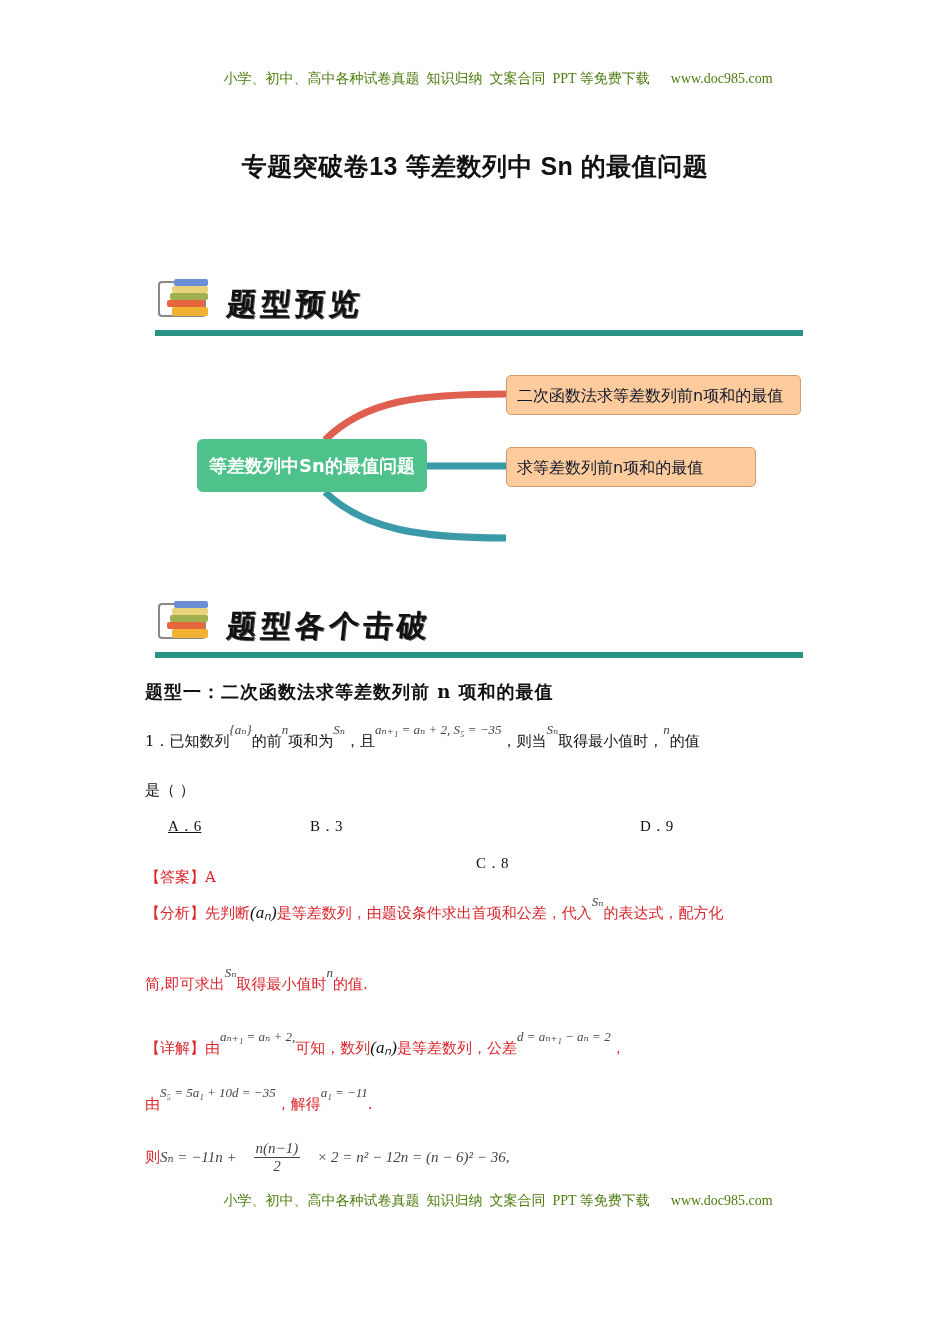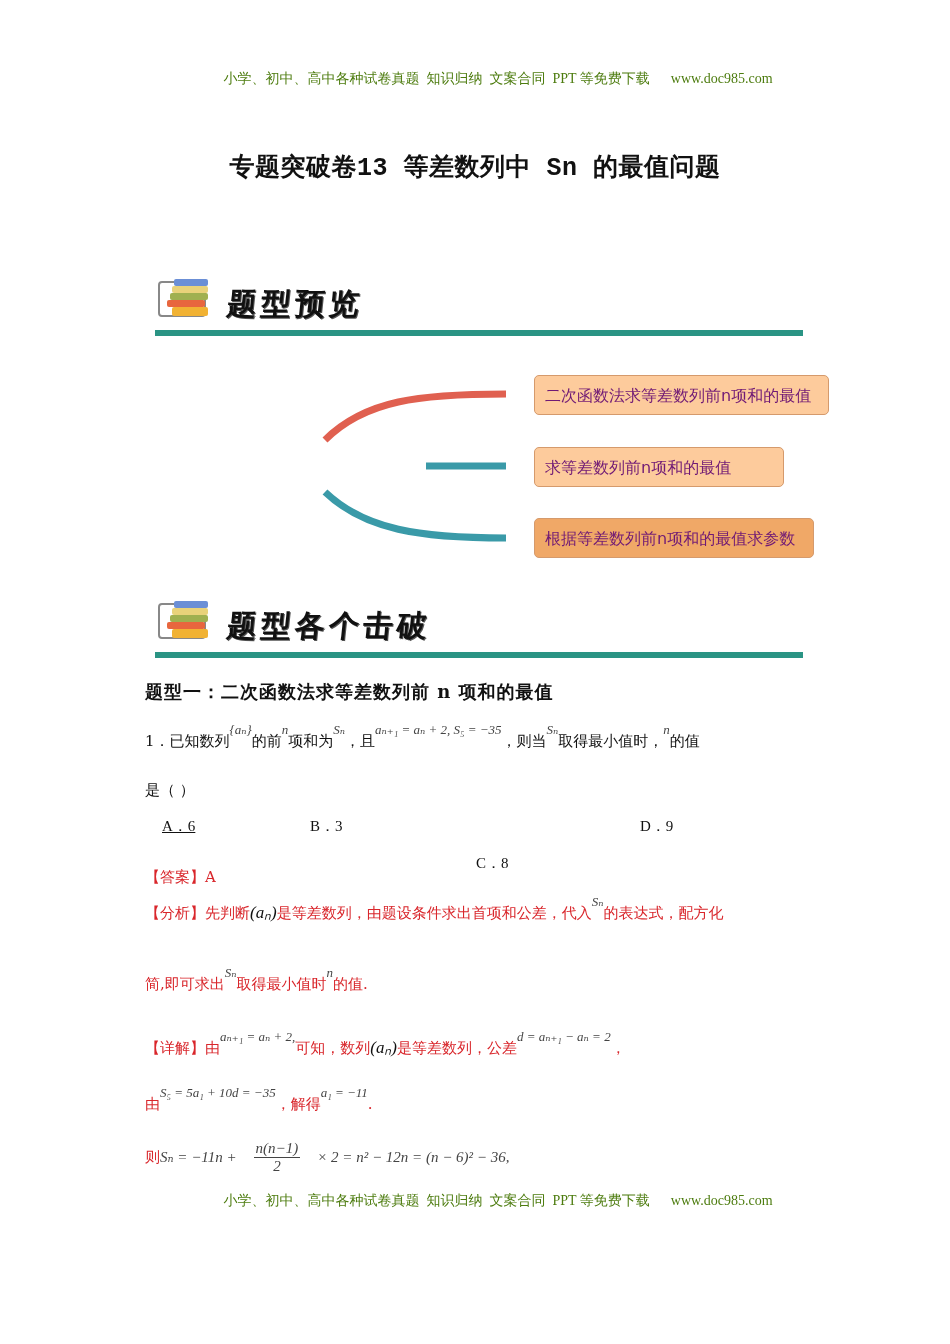"专题突破卷13 等差数列中 Sn 的最值问题" .title { font-family: Liberation Mono, monospace -> Liberation Sans, sans-serif }
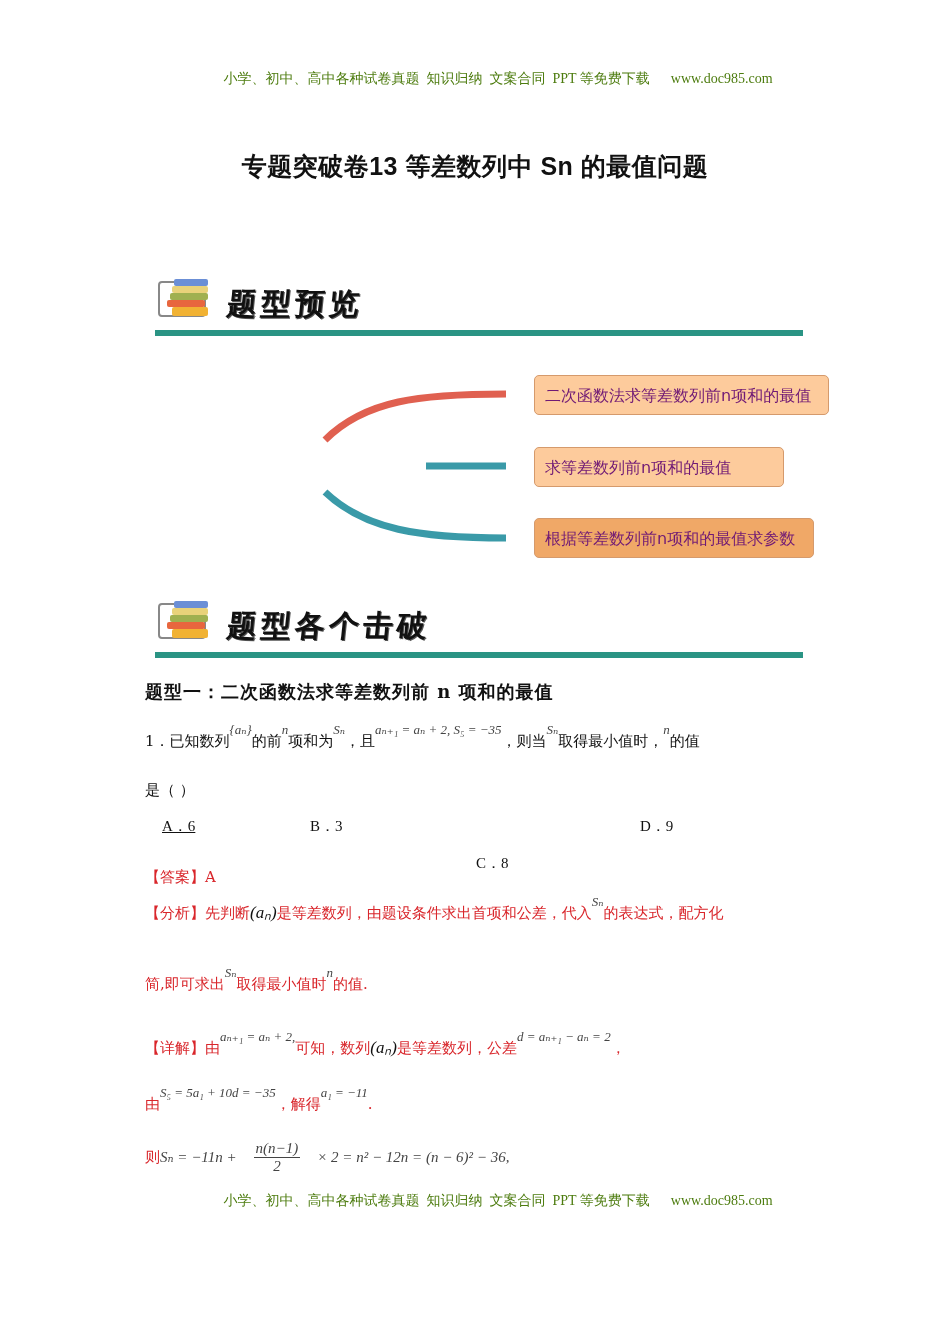"二次函数法求等差数列前n项和的最值" .node { color: #701a75 -> #0f172a; margin-left: 28px -> none }
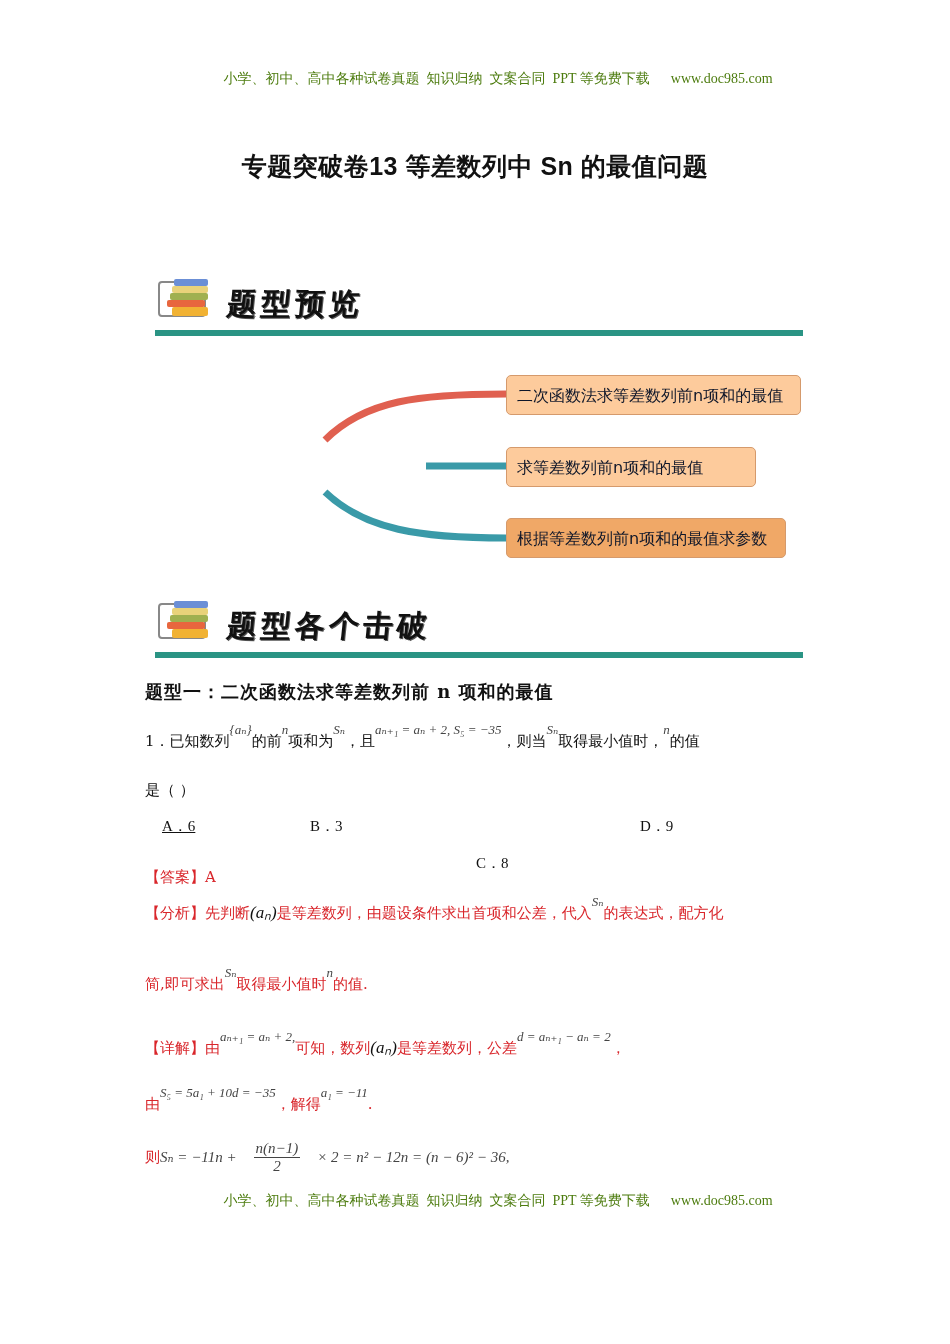"等差数列中Sn的最值问题" div.node-root { html: none -> <div>等差数列中Sn的最值问题</div> }
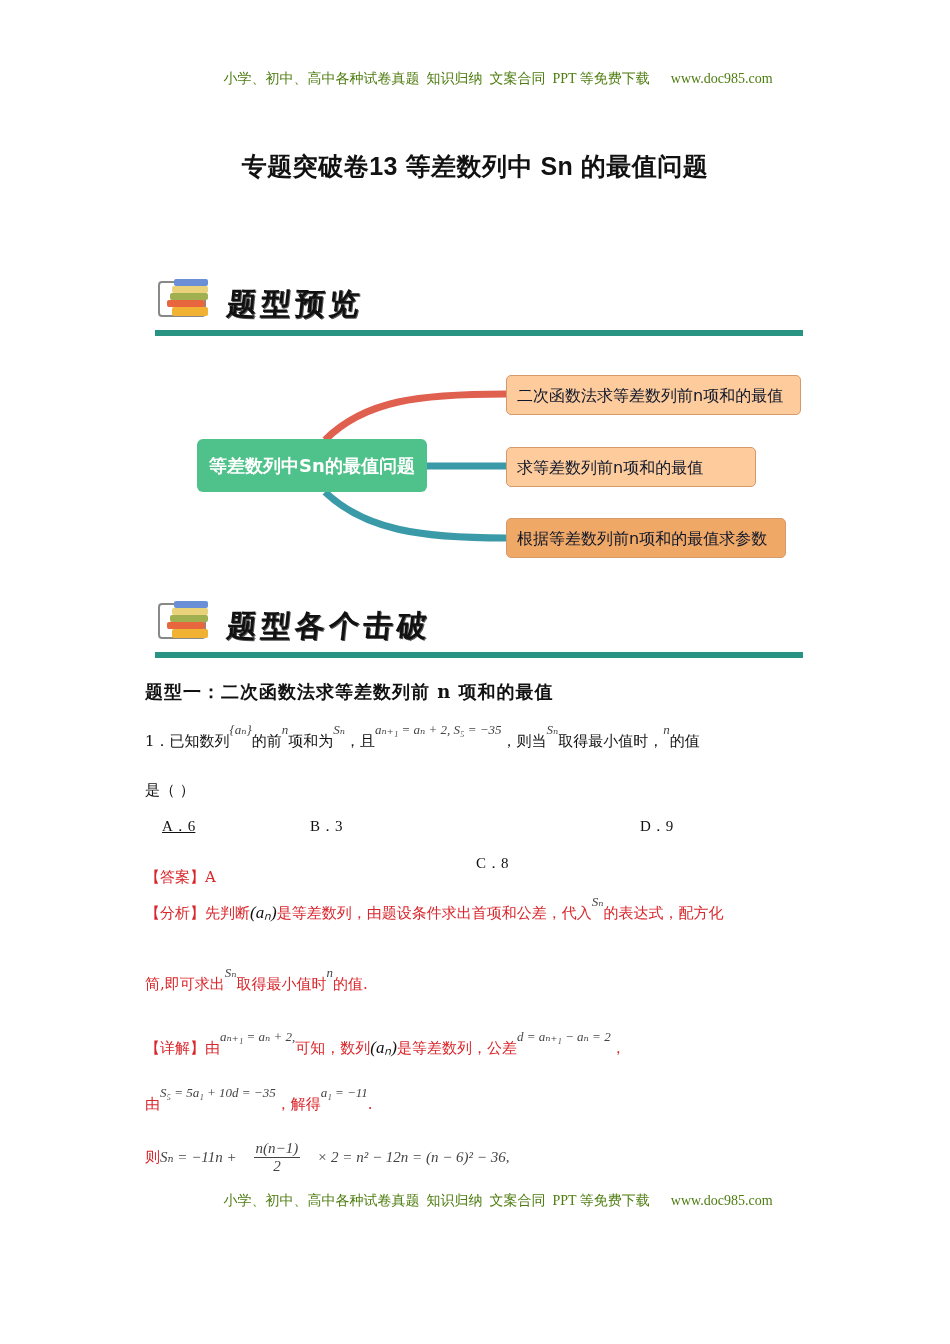"根据等差数列前n项和的最值求参数" div.node { html: <div>根据等差数列前n项和的最值求参数</div> -> none }
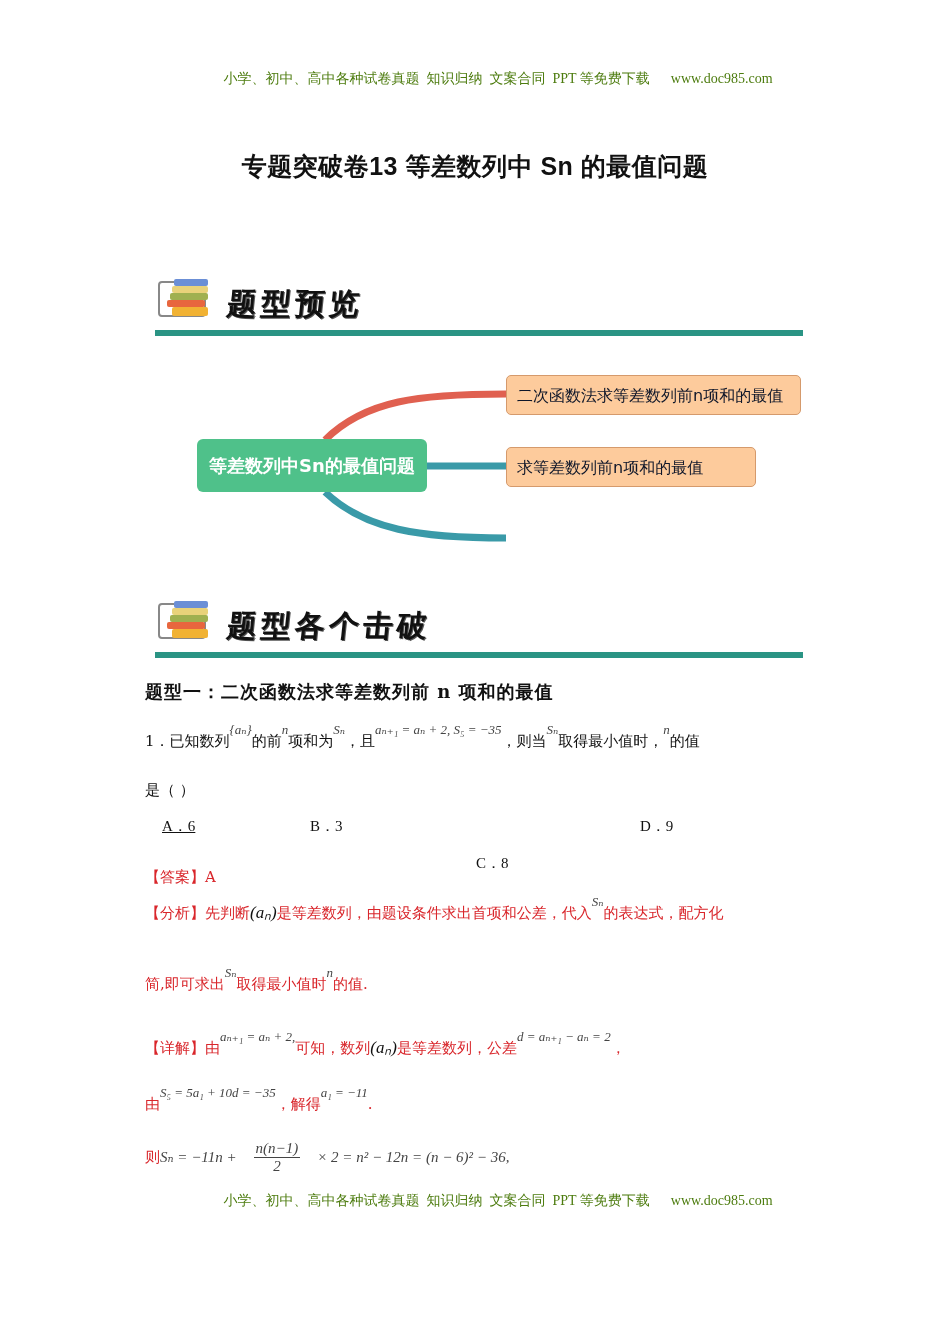"A．6" div.abs { left: 162px -> 168px }
